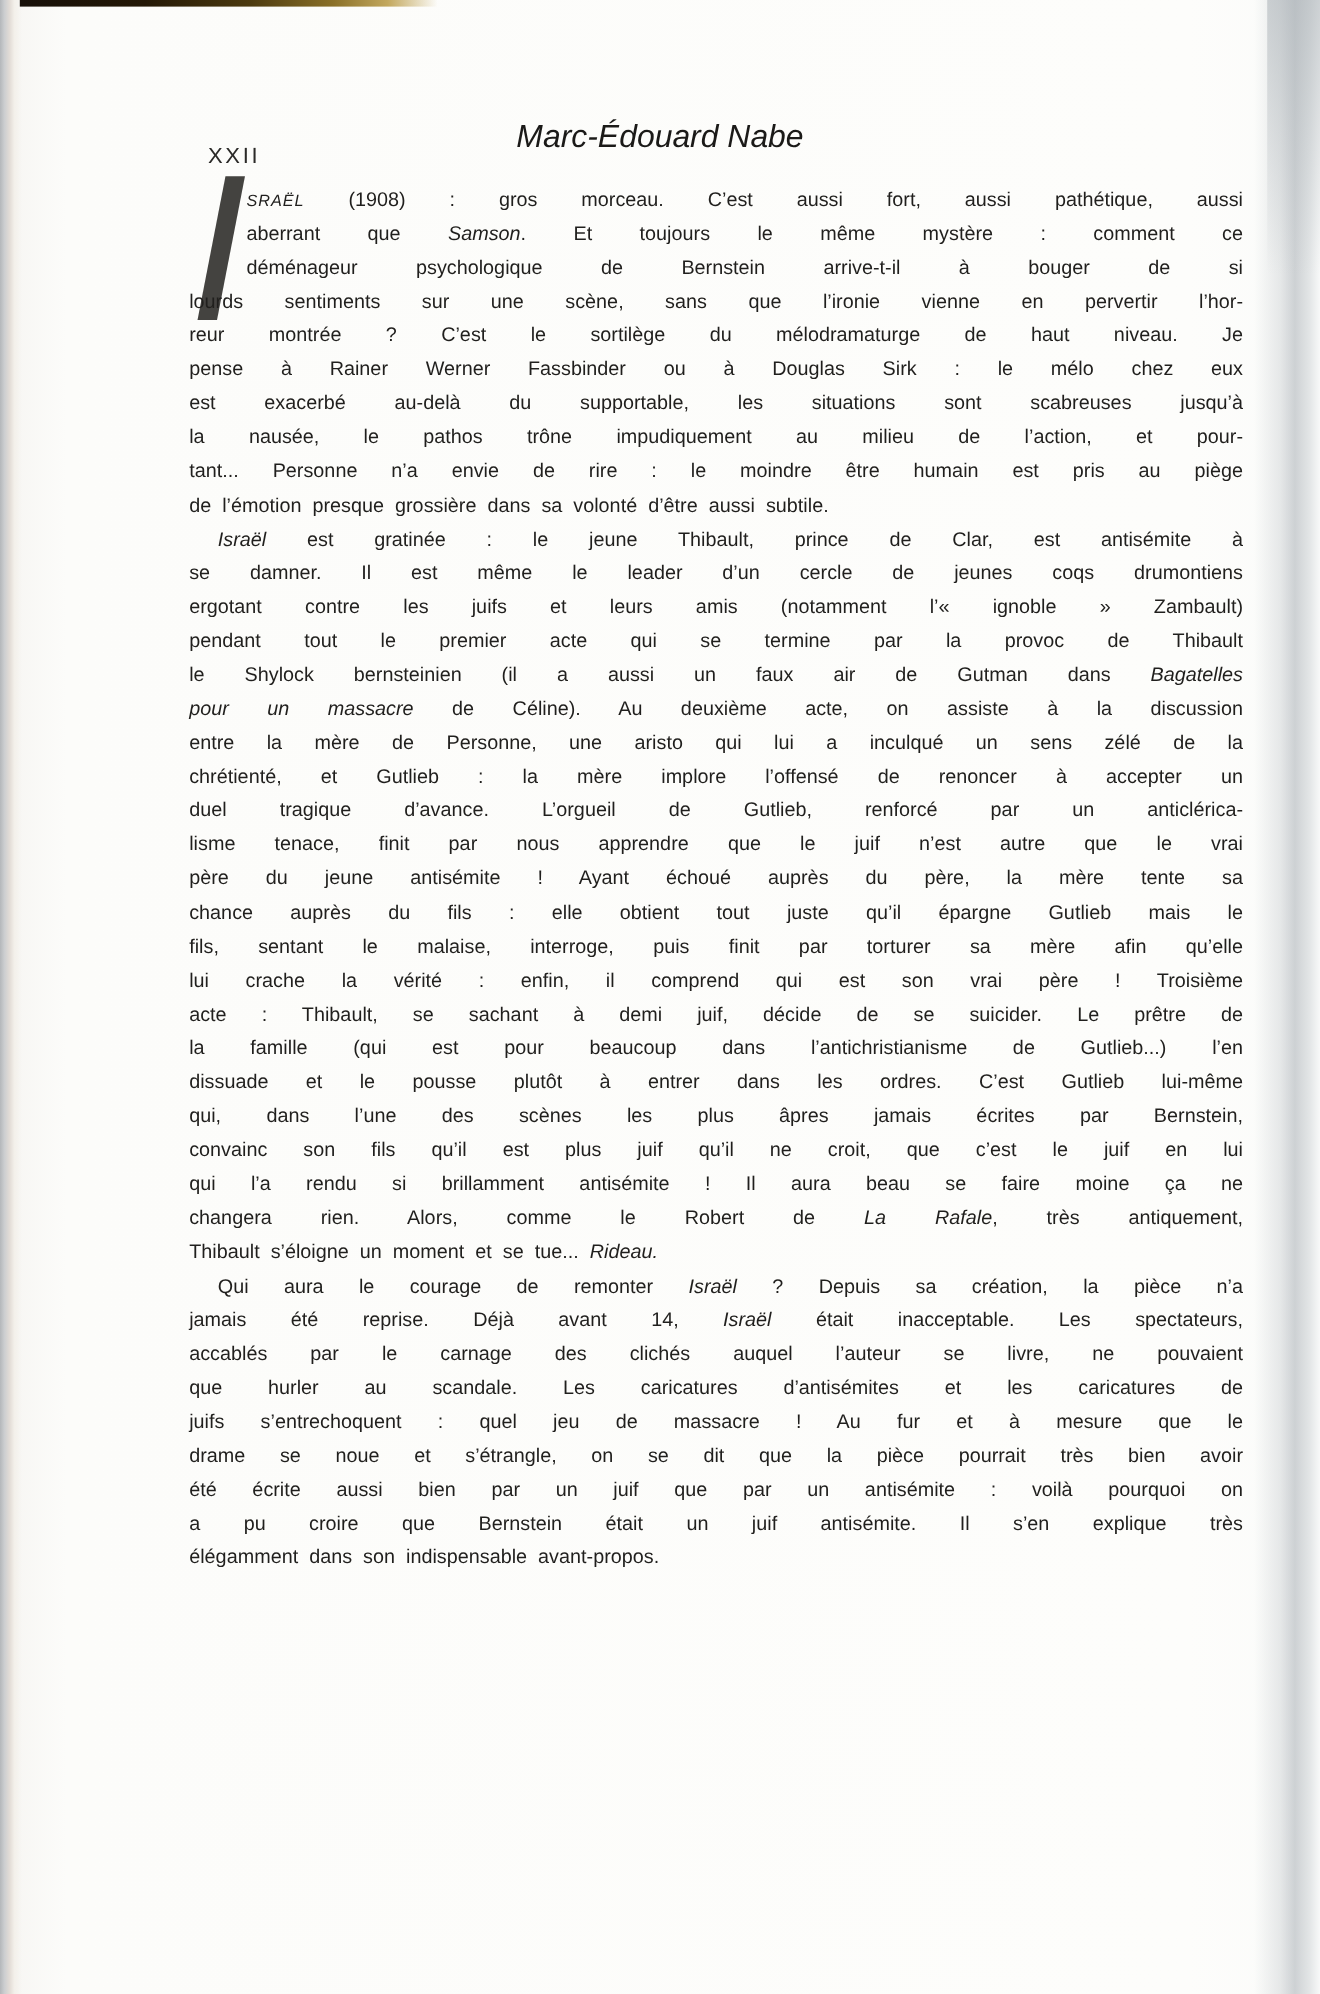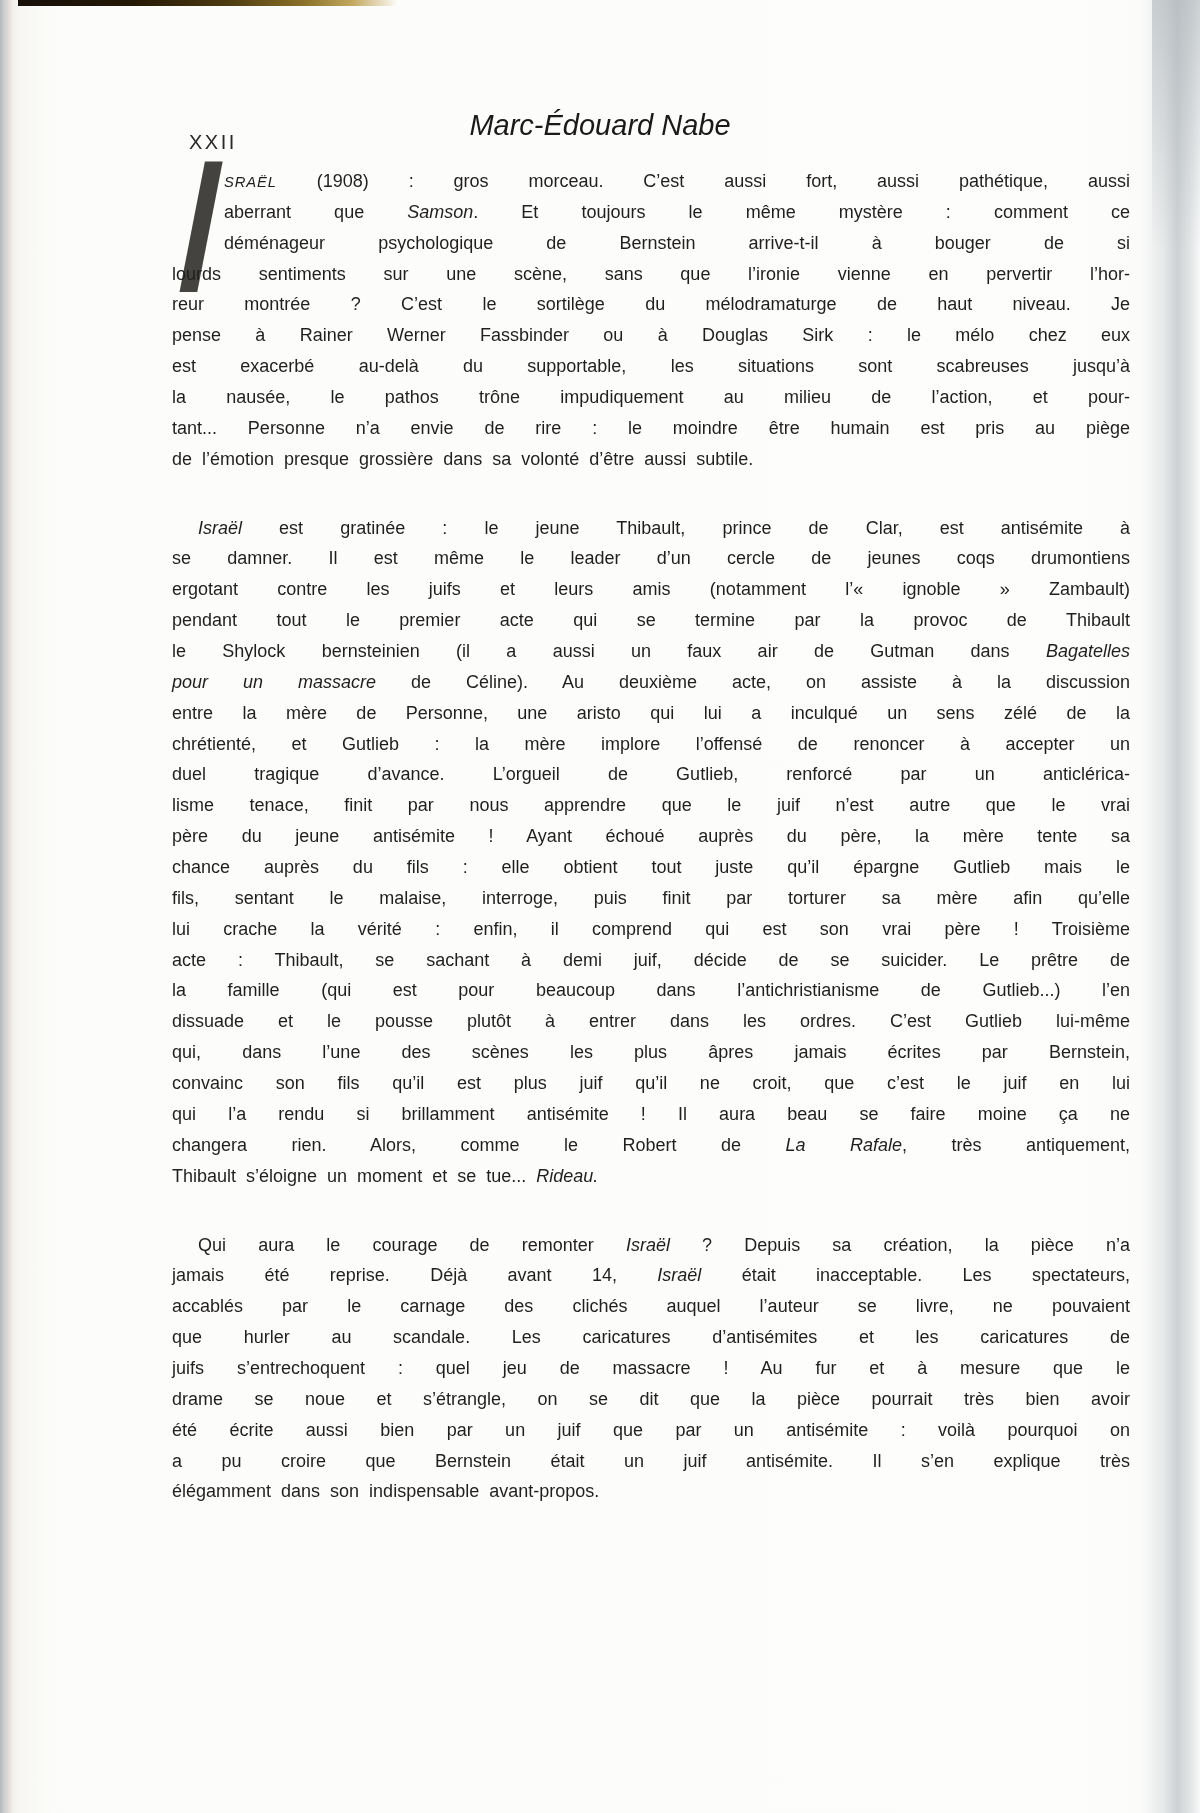"Israël est gratinée : le" .line.p-indent { margin-top: 38px -> none }
